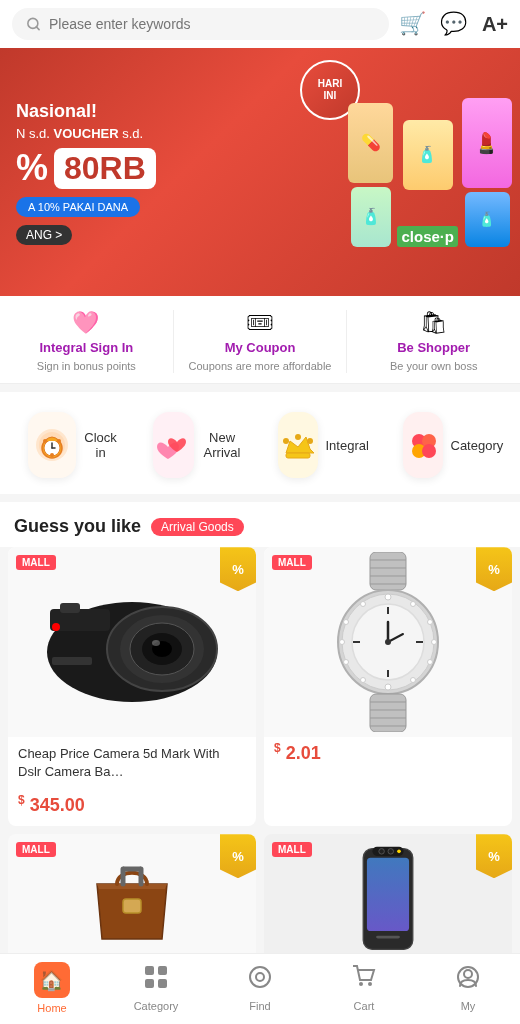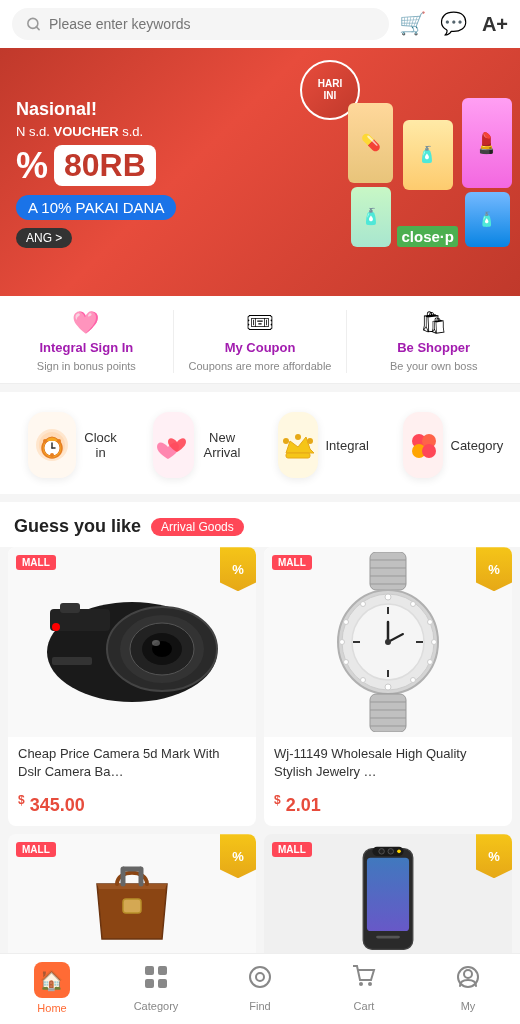"A 10% PAKAI DANA" .banner-dana { font-size: 15px -> 11px }
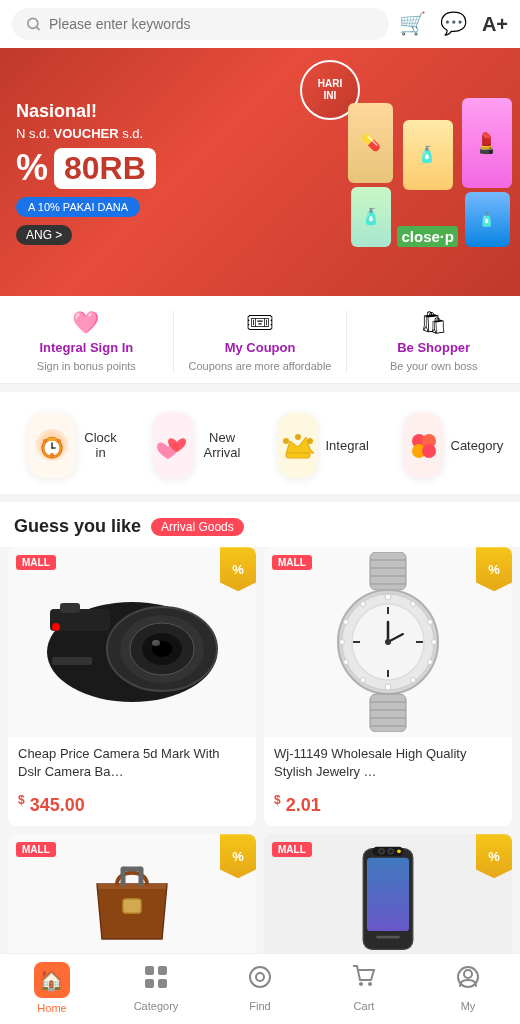"Wj-11149 Wholesale High Quality Stylish" div.product-name { html: <div>Wj-11149 Wholesale High Quality Stylish Jewelry …</div> -> none }
